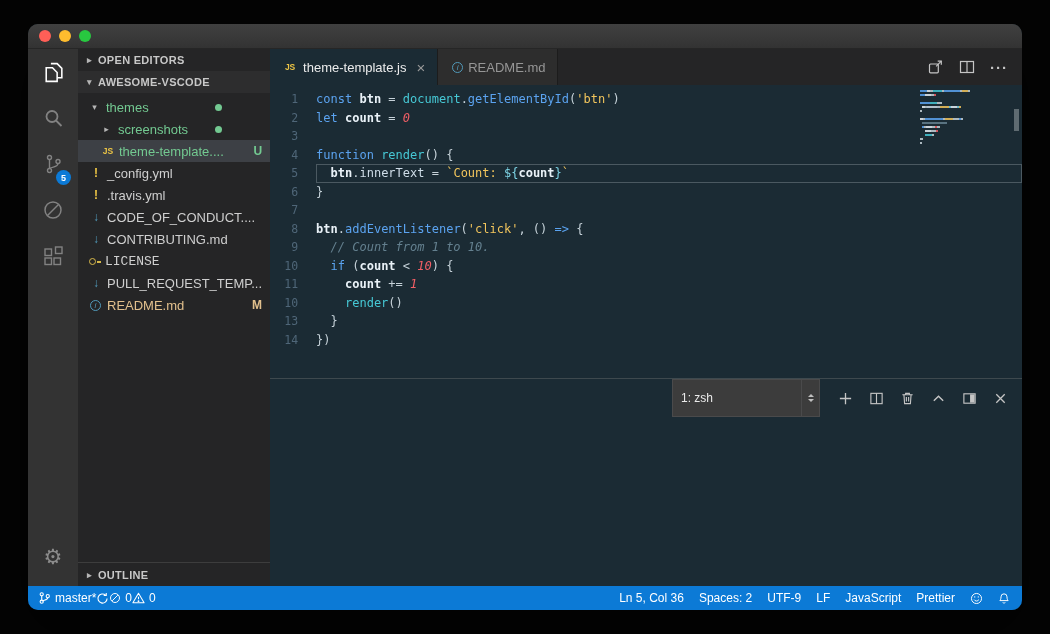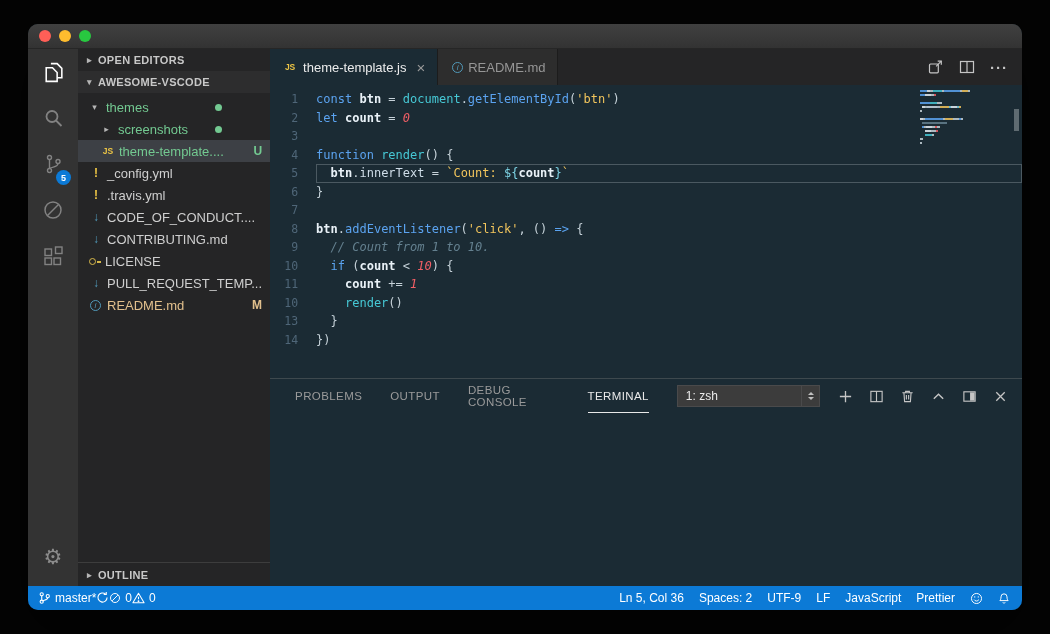"LICENSE" div.tree-row { font-family: none -> Liberation Mono, monospace }
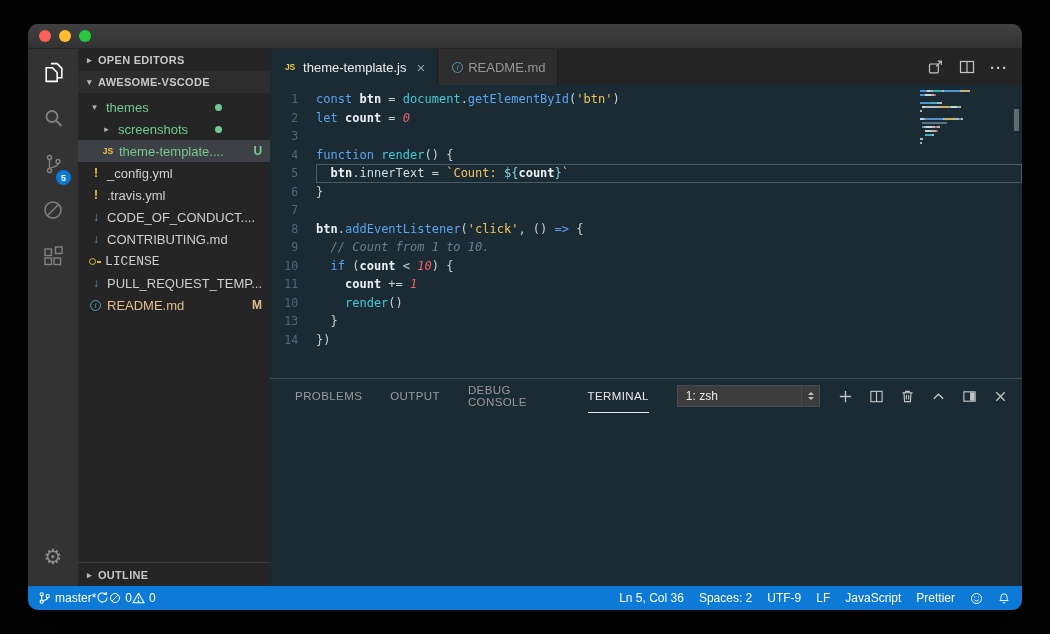"PROBLEMS" div { html: <div> <span>PROBLEMS</span> <span>OUTPUT</span> <span>DEBUG CONSOLE</span> <span>TERMINAL</span> </div> -> none }
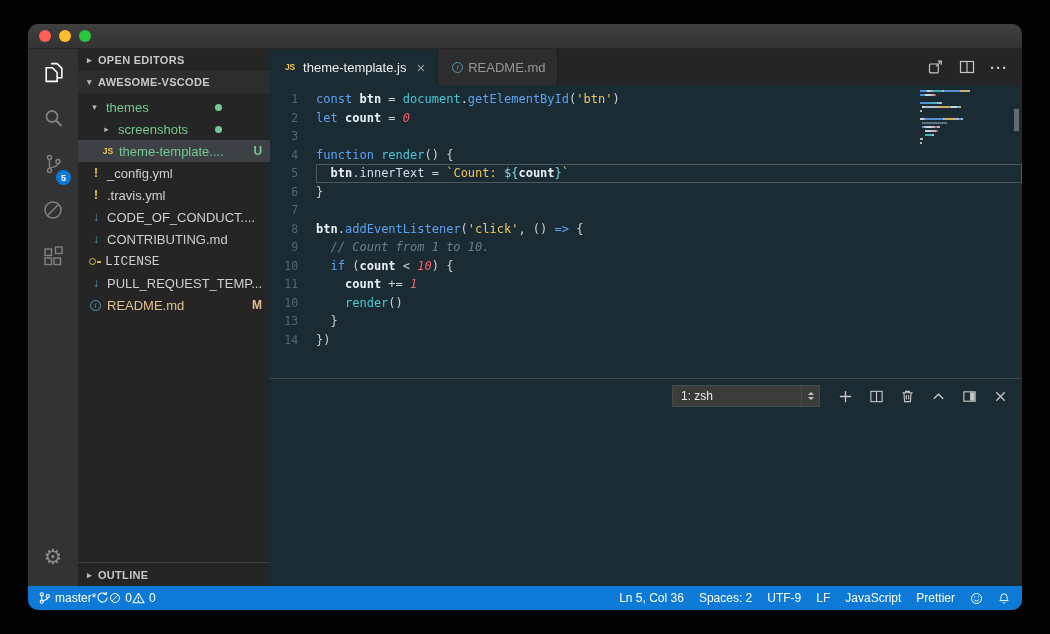"1: zsh" .terminal-select { height: 22px -> 38px }
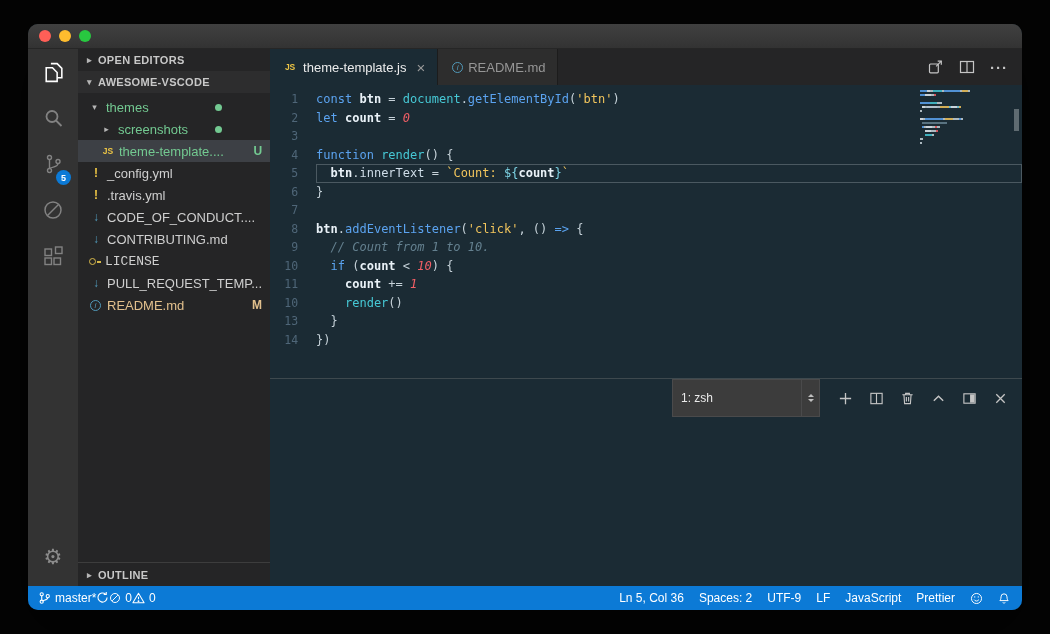"master*" .sb-left { align-items: flex-start -> flex-end }
